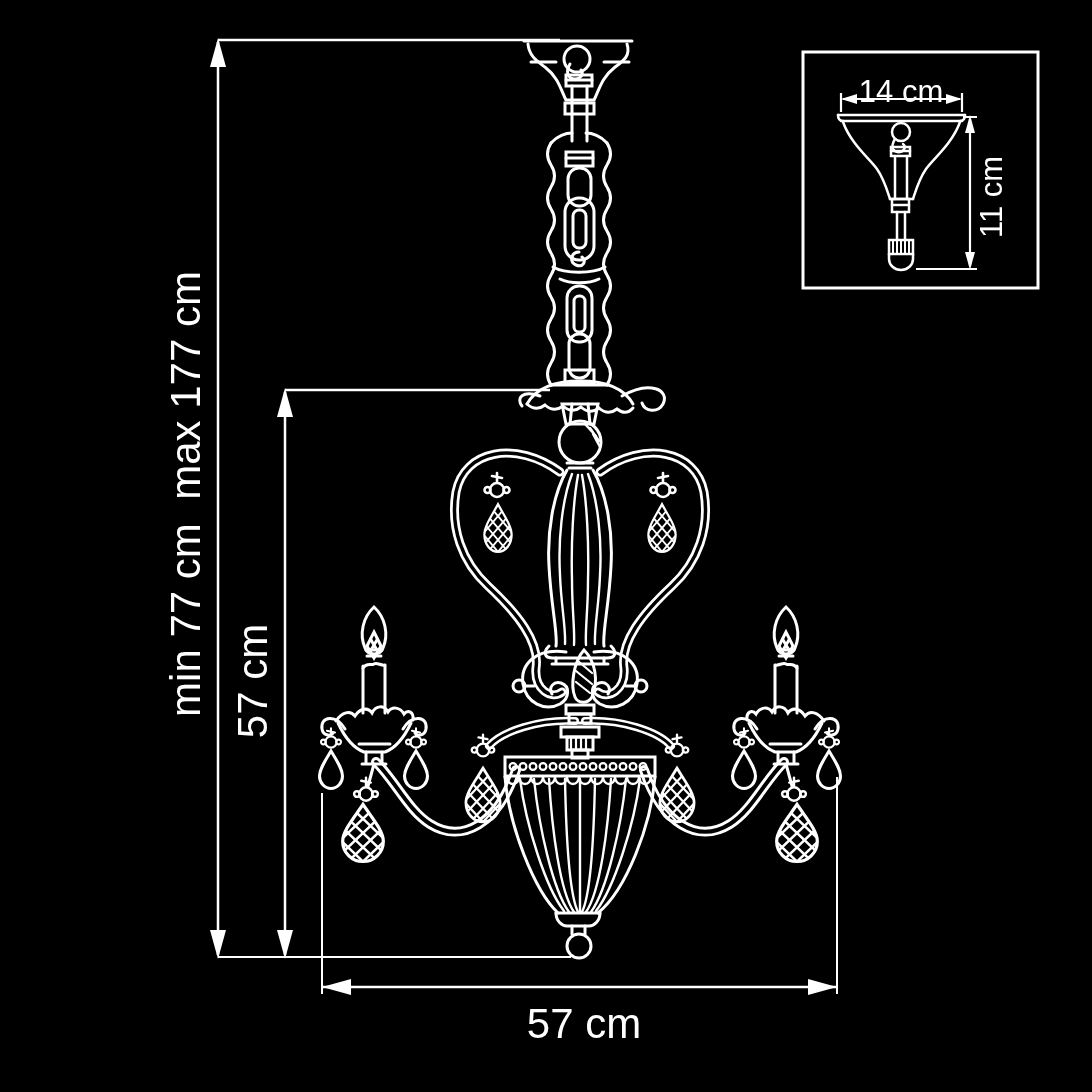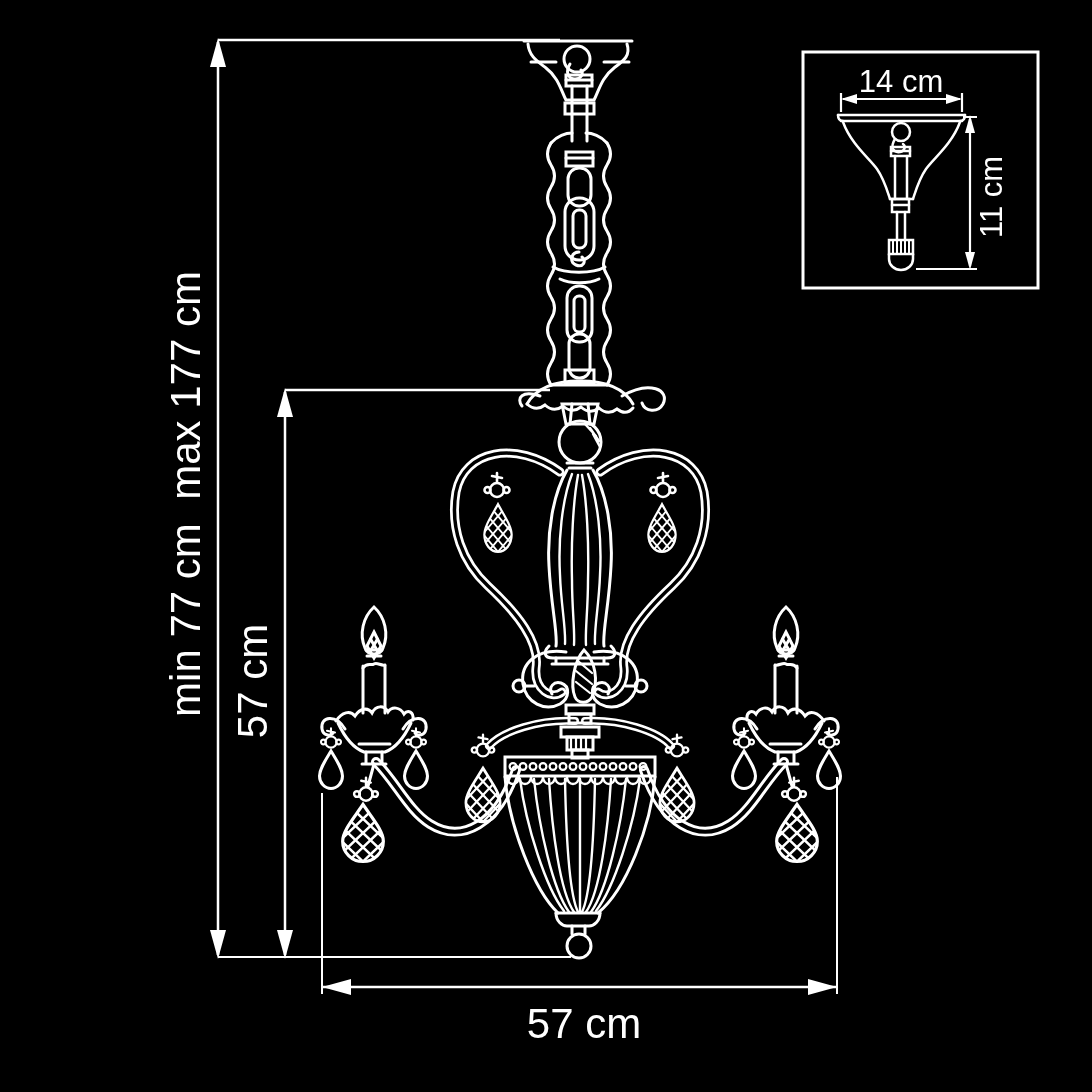"14 cm" div.lbl { top: 81px -> 91px }
